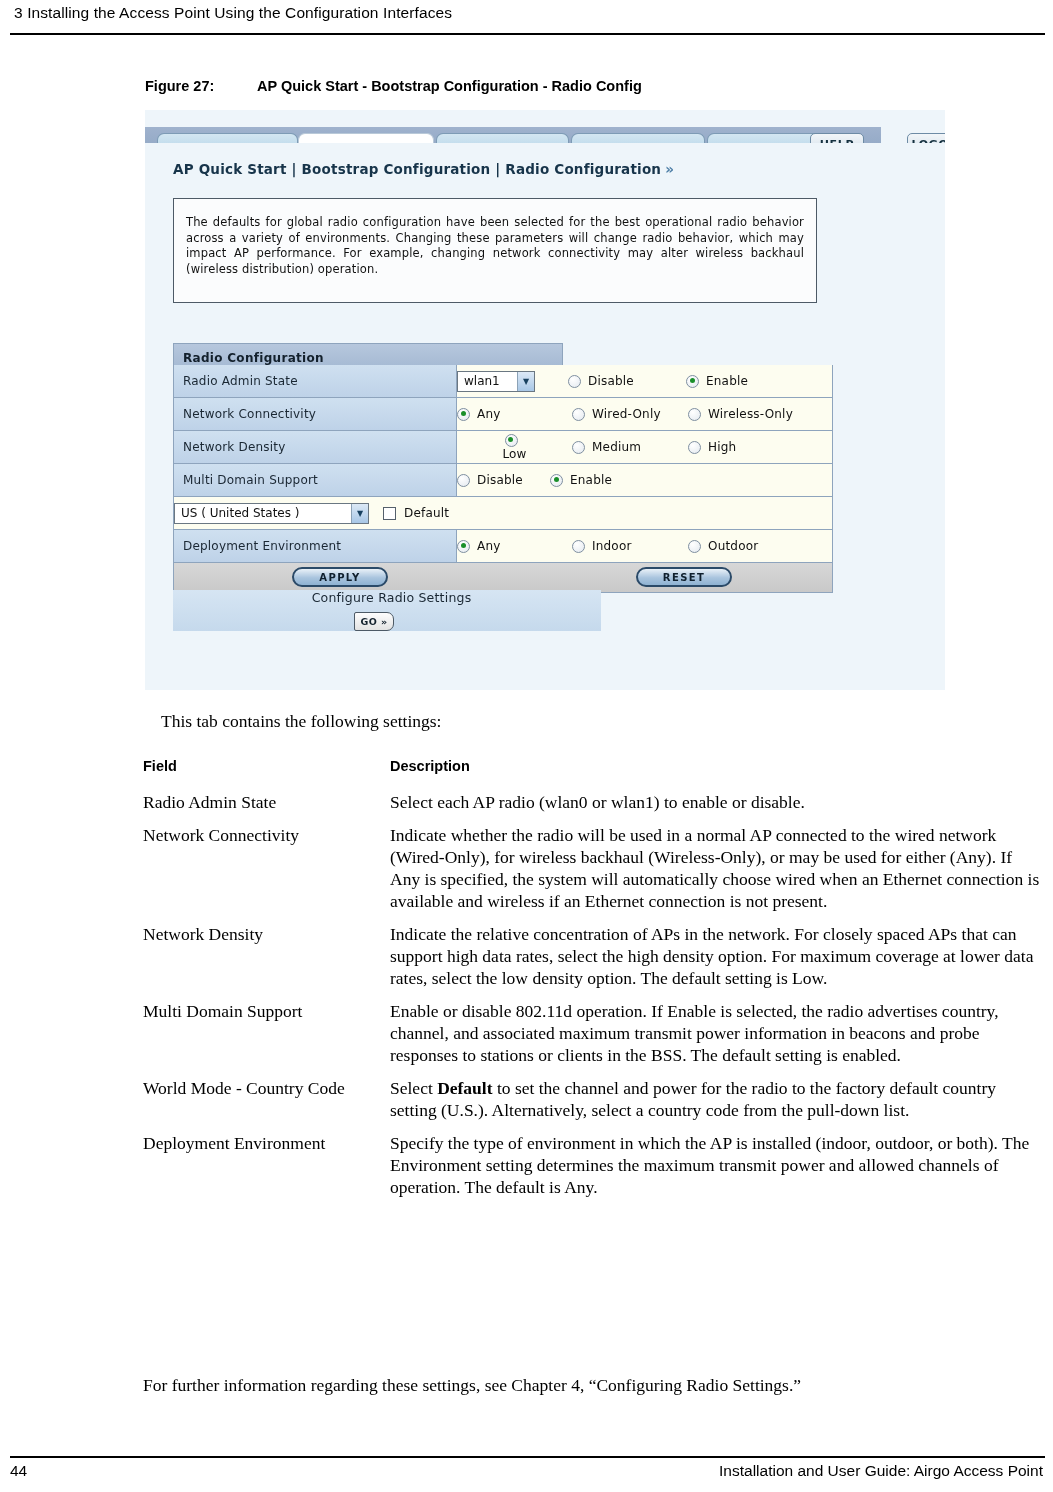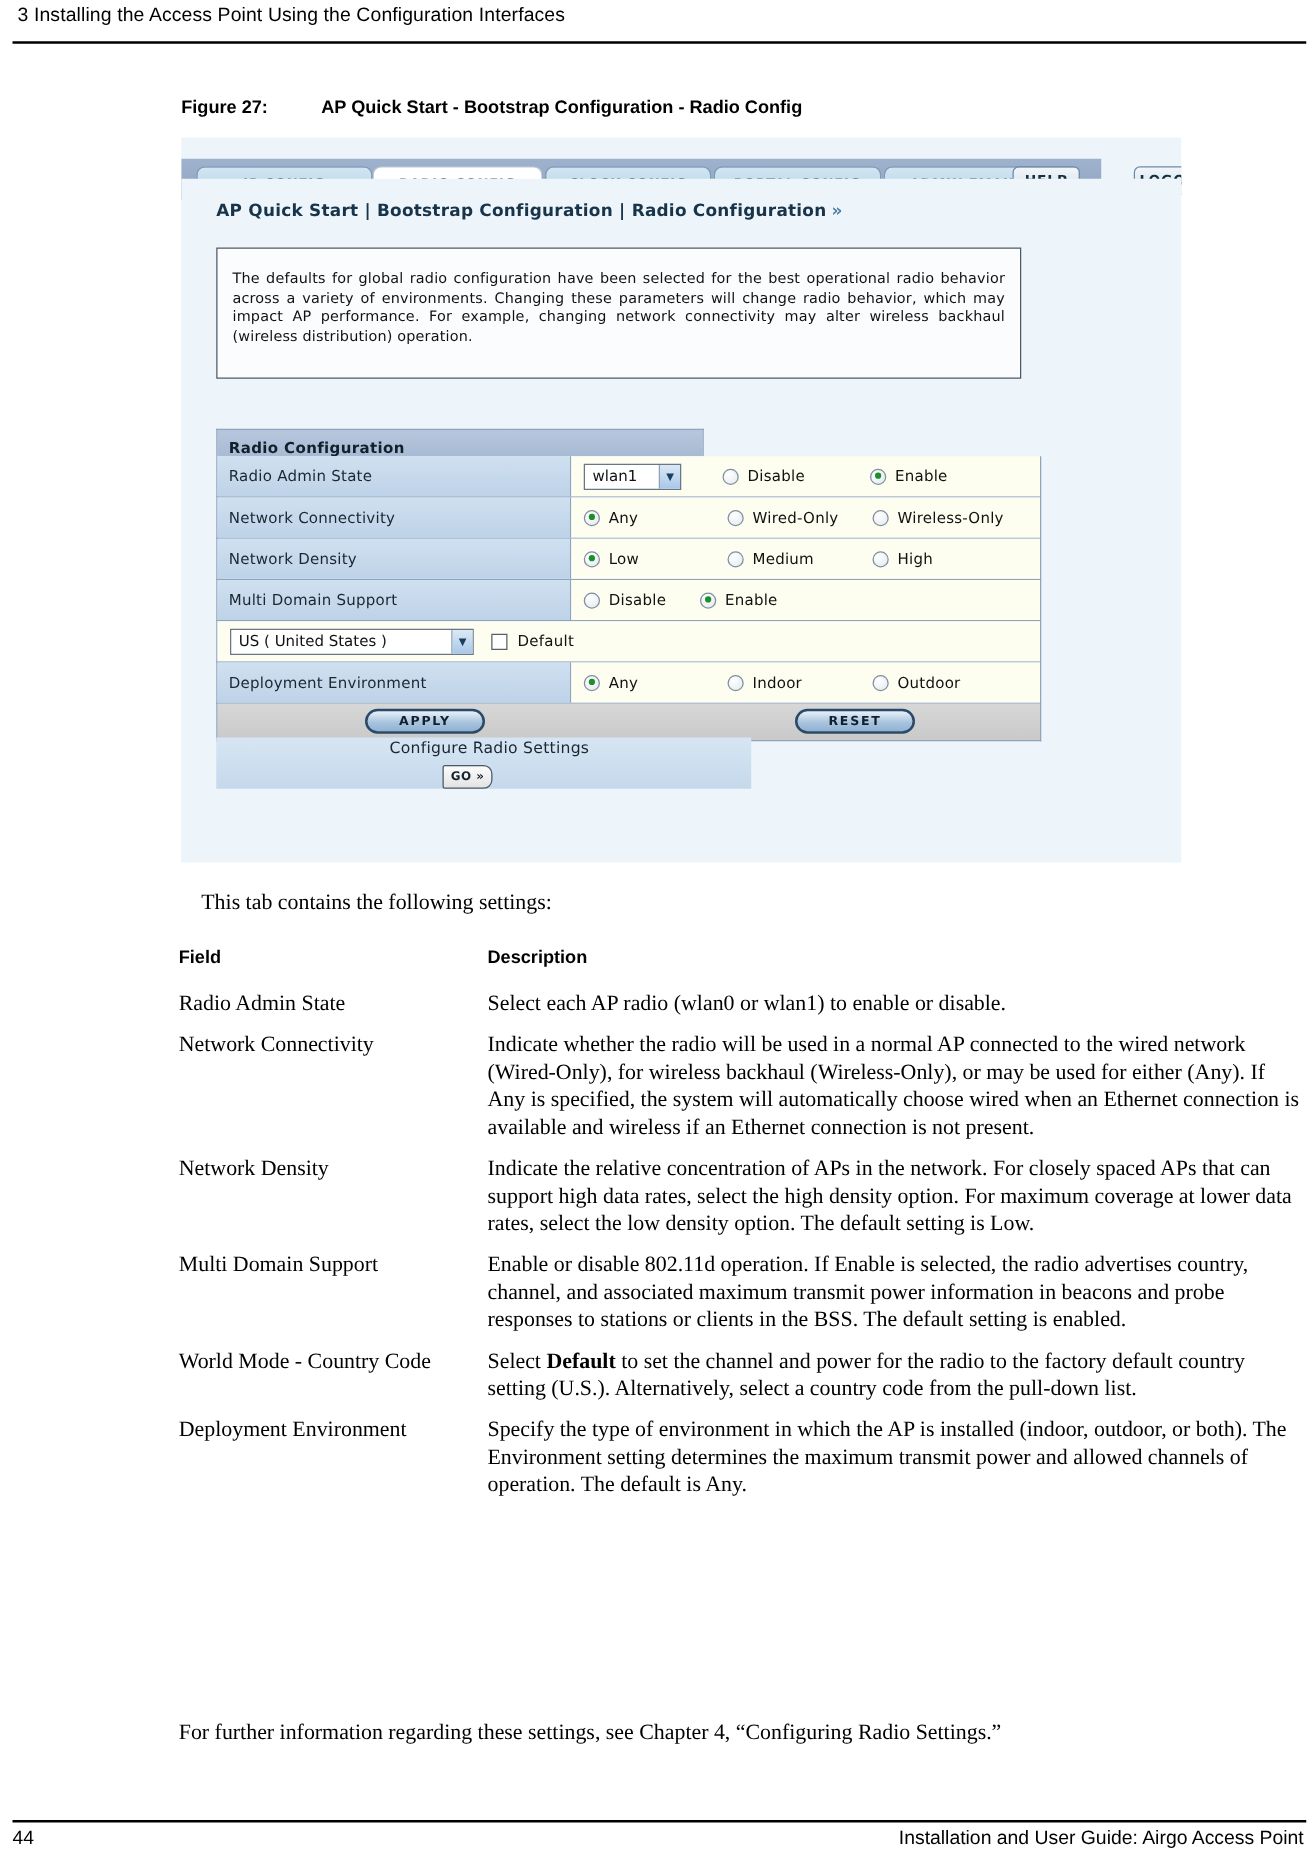"wlan1" .frow .fctrl { padding-left: 10px -> none }
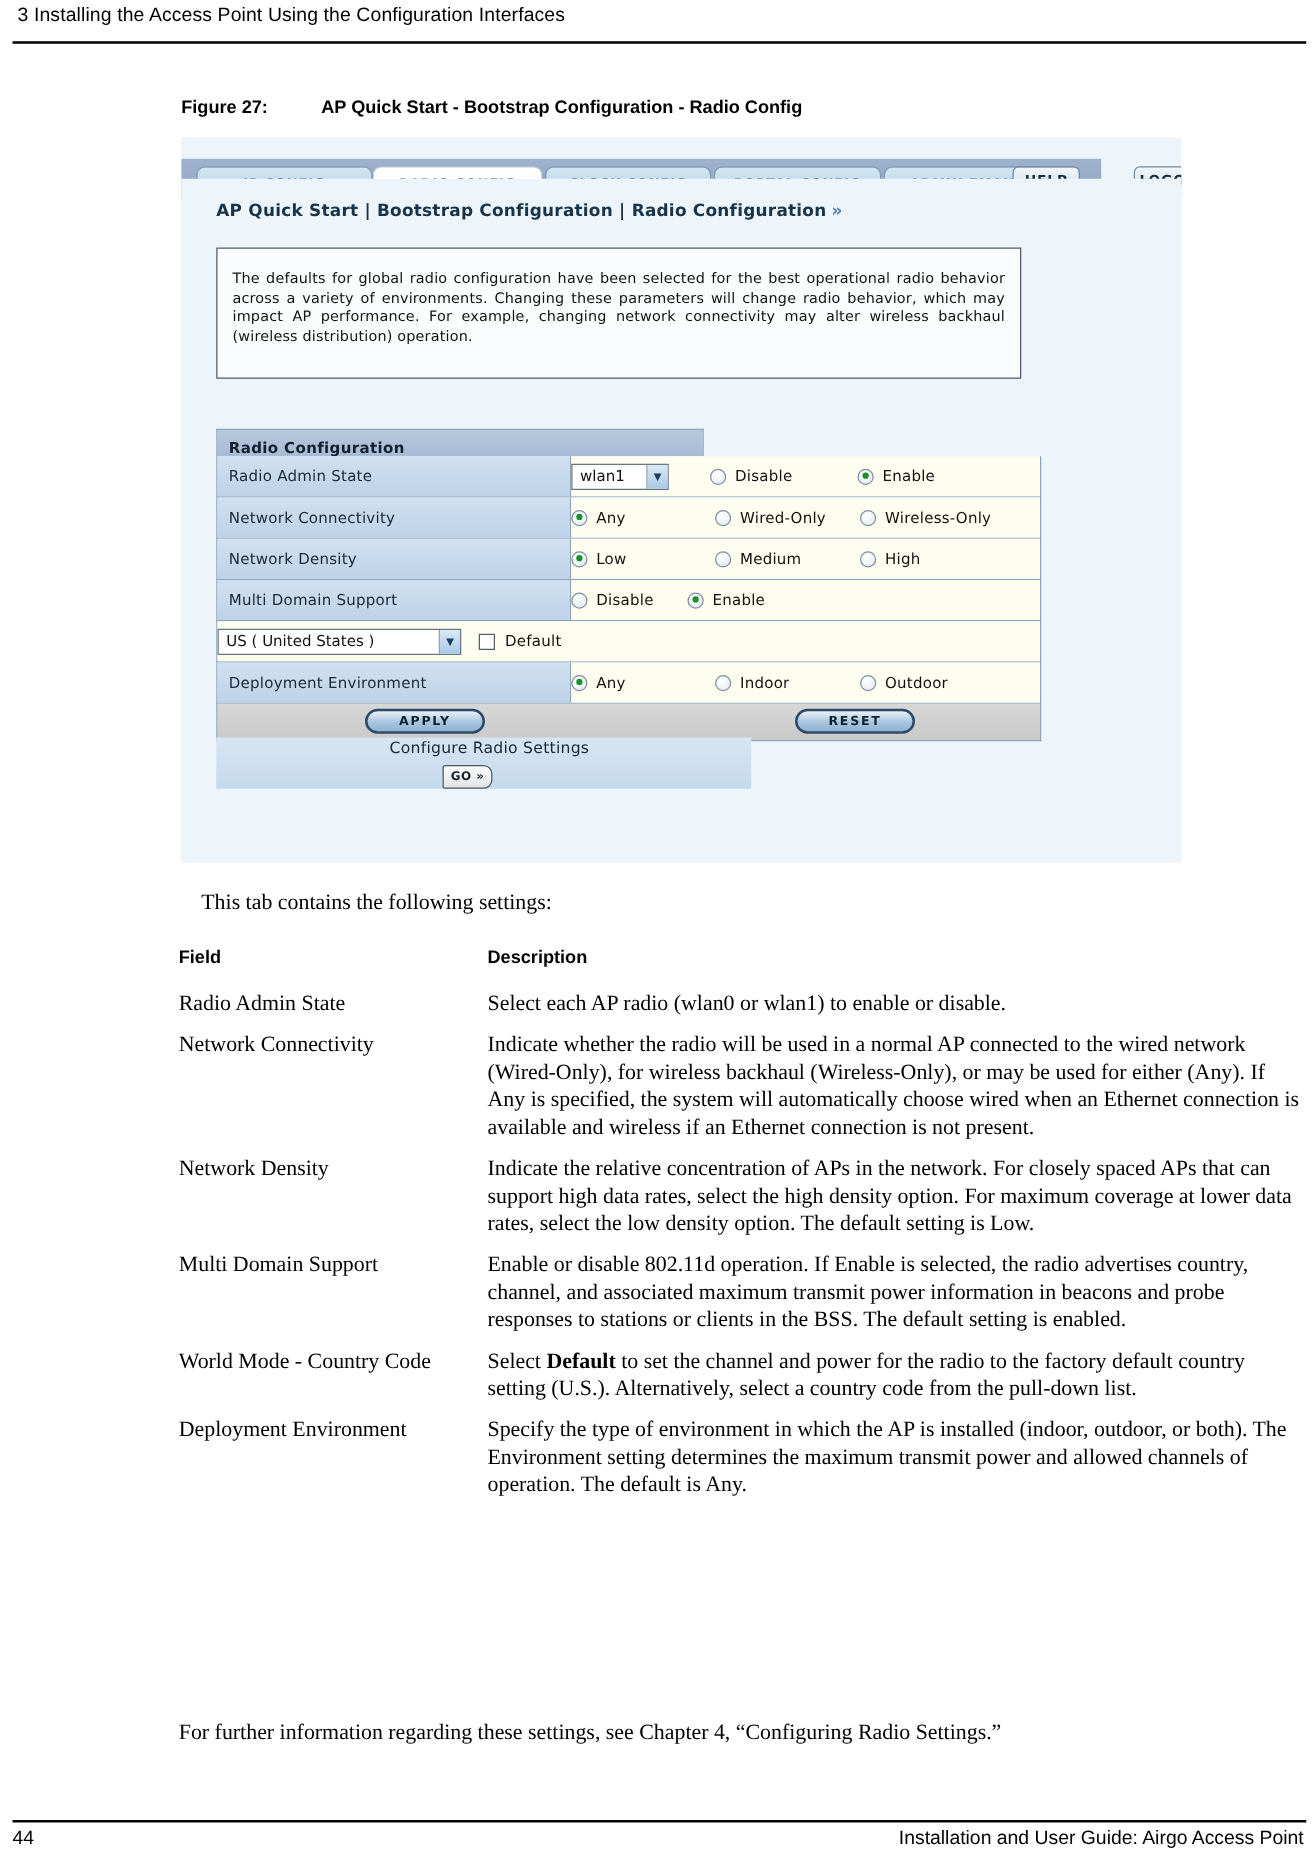"Low" label.radio-opt { flex-direction: none -> column }
